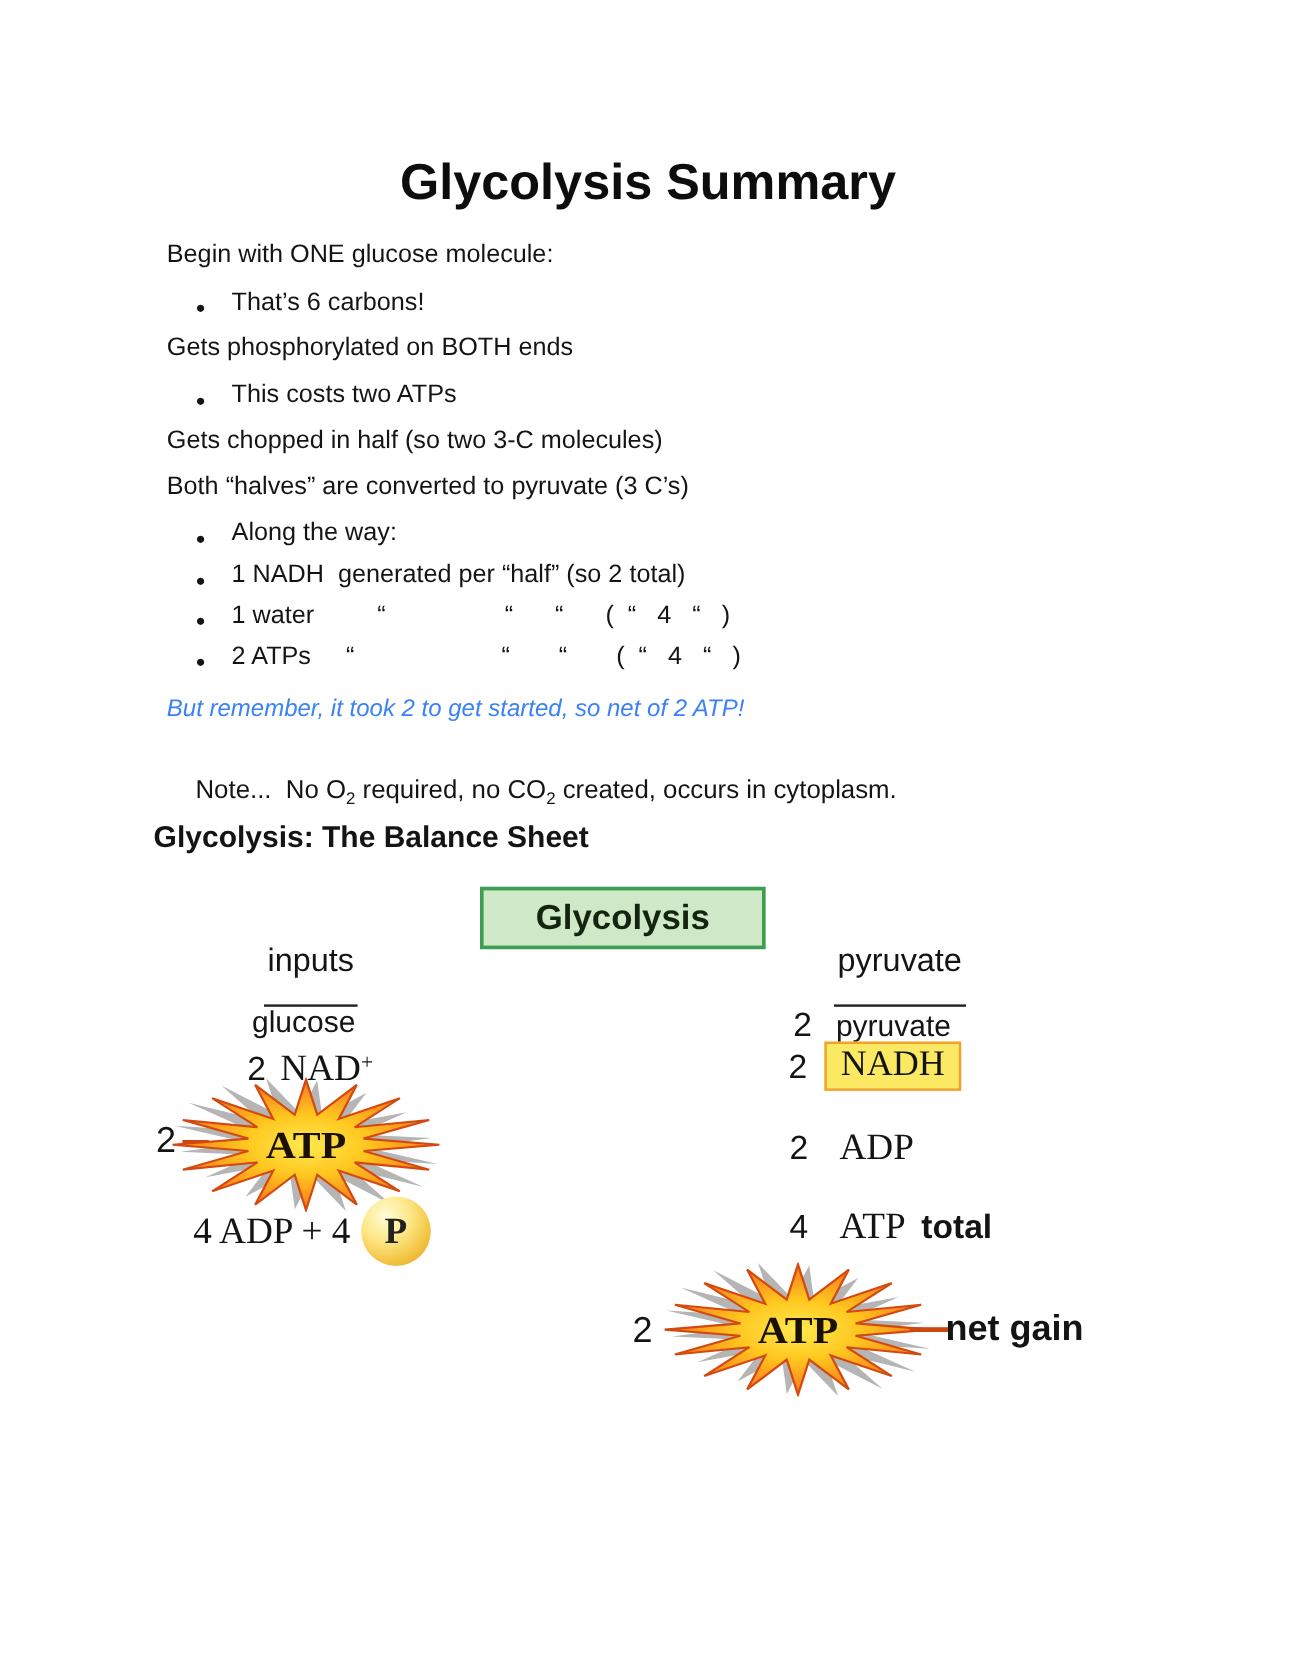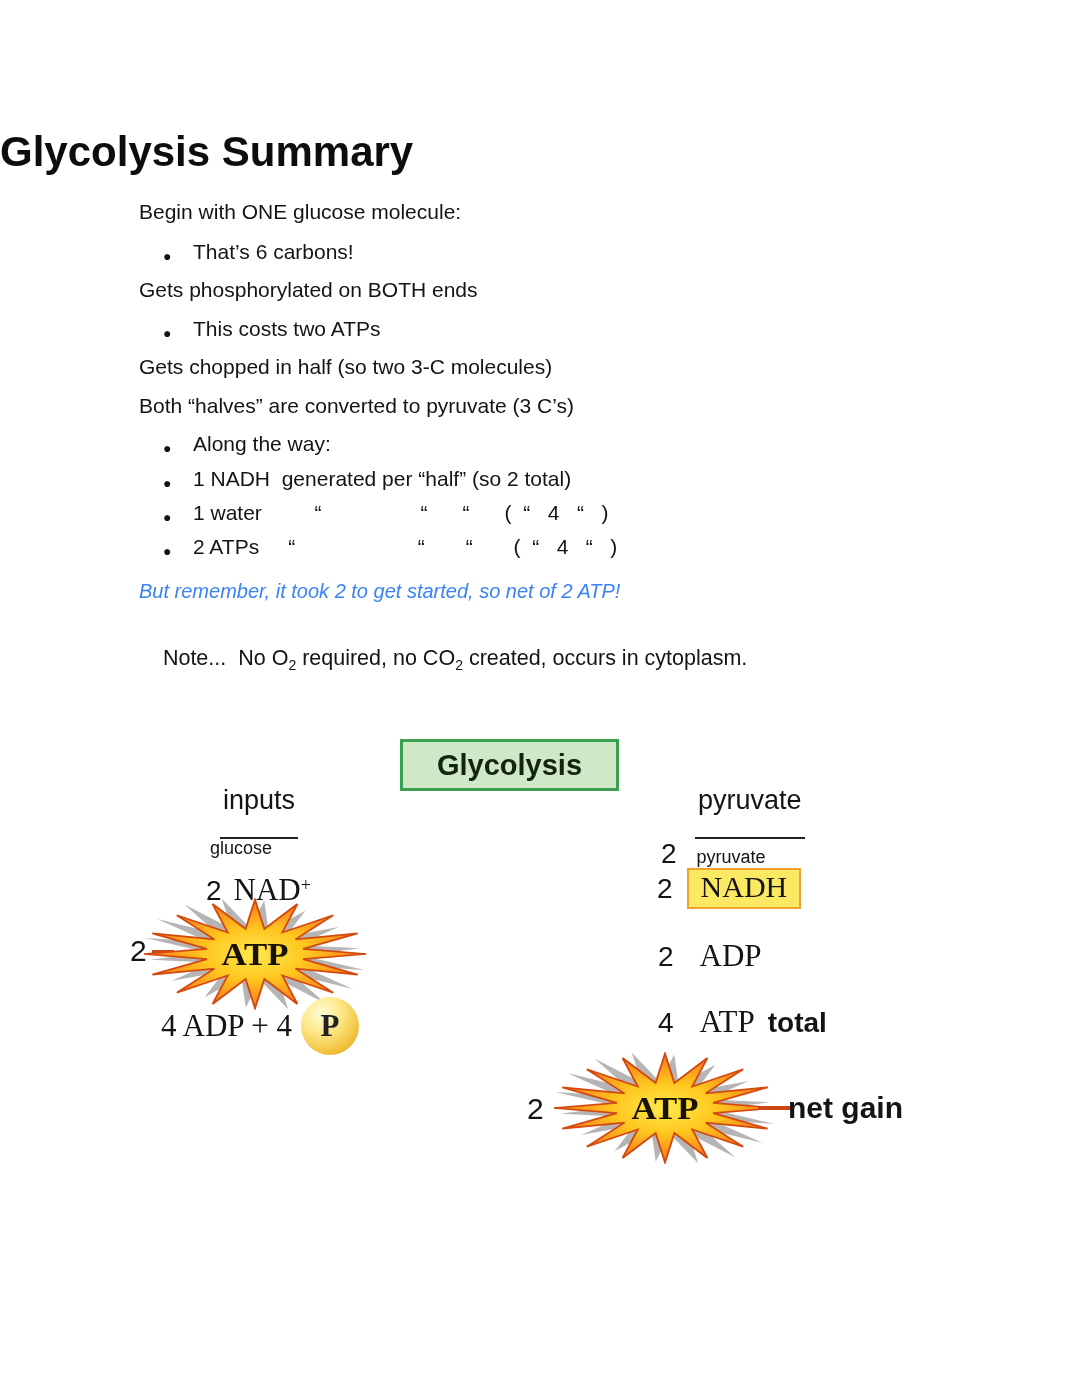"Glycolysis Summary" .title { text-align: left -> center }
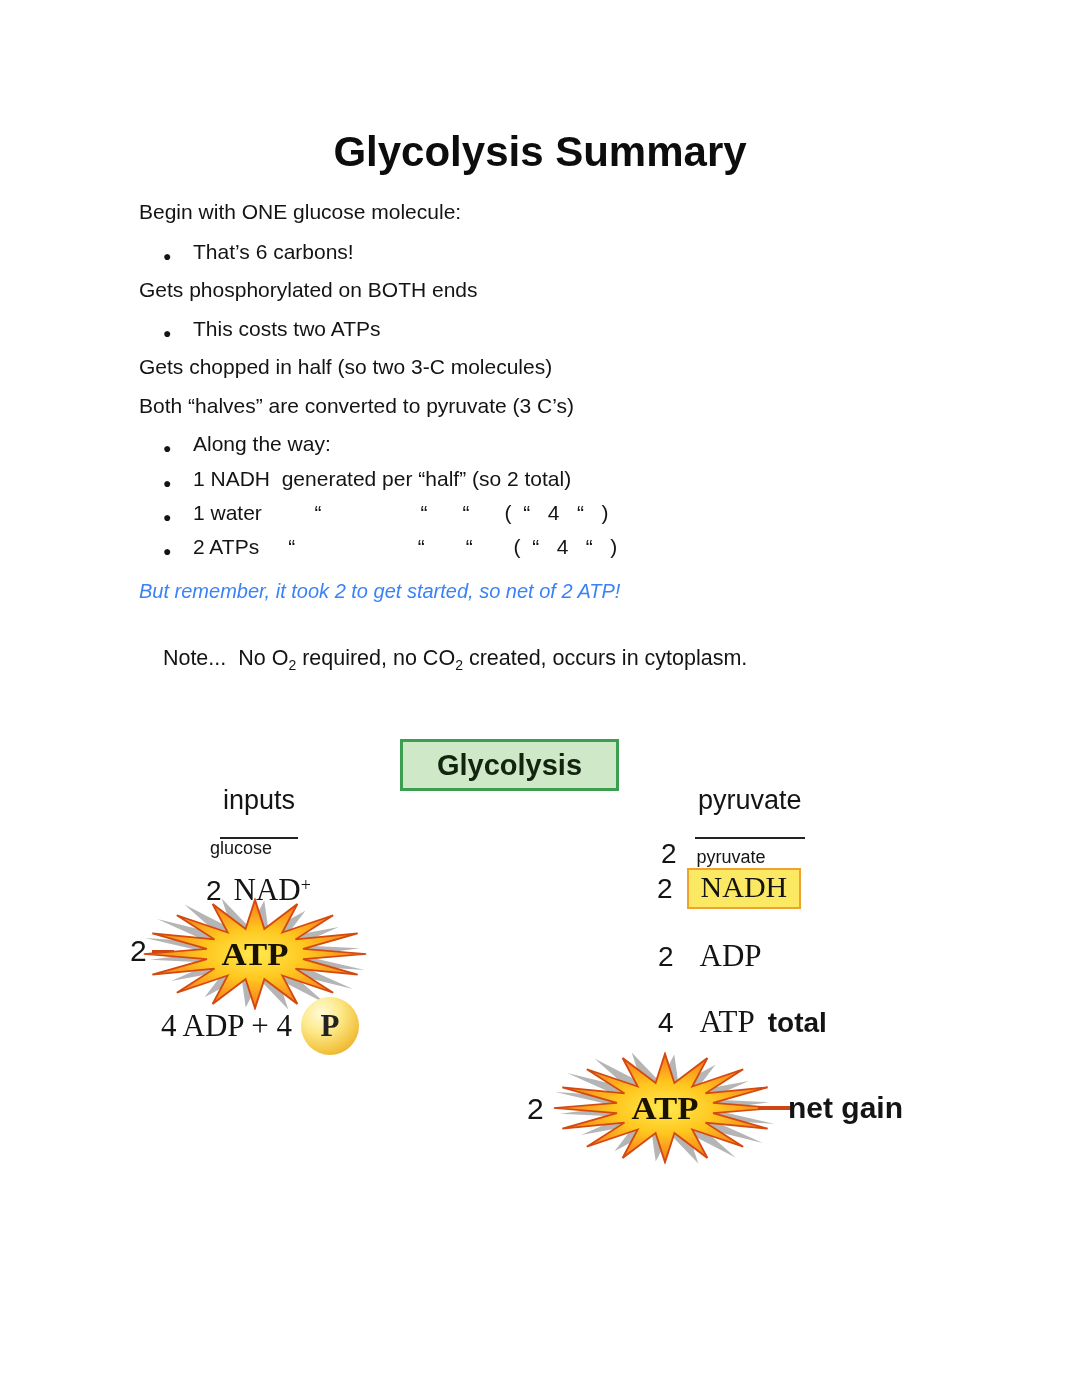"Glycolysis: The Balance Sheet" h2.heading { html: none -> <h2>Glycolysis: The Balance Sheet</h2> }
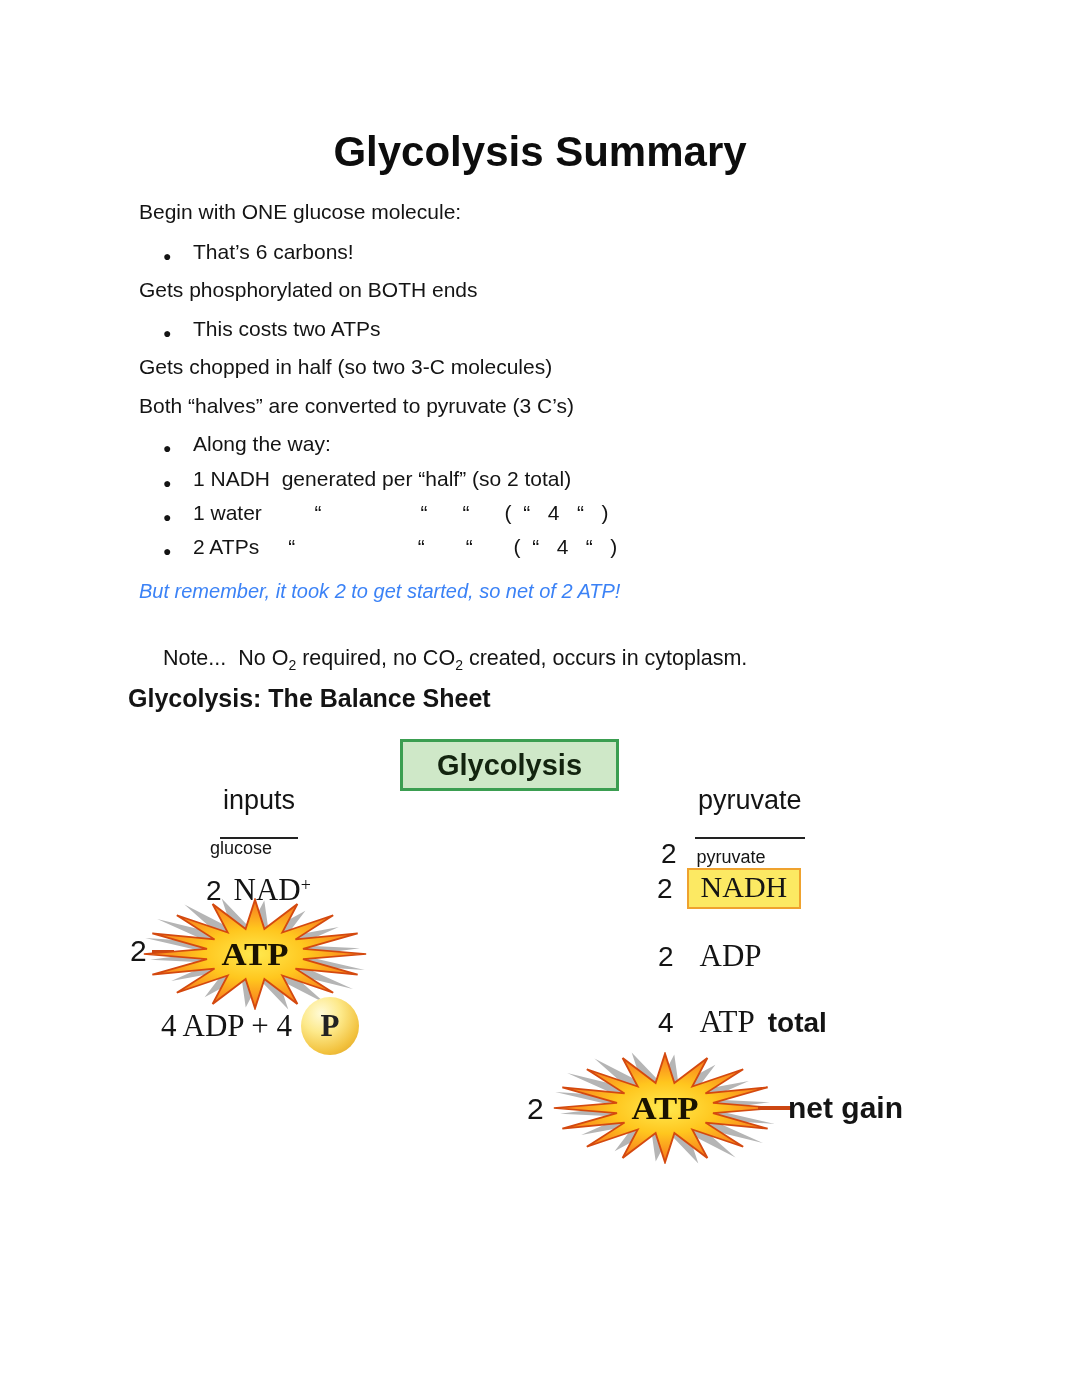"Glycolysis" .glyc-box { width: 219px -> 238px }
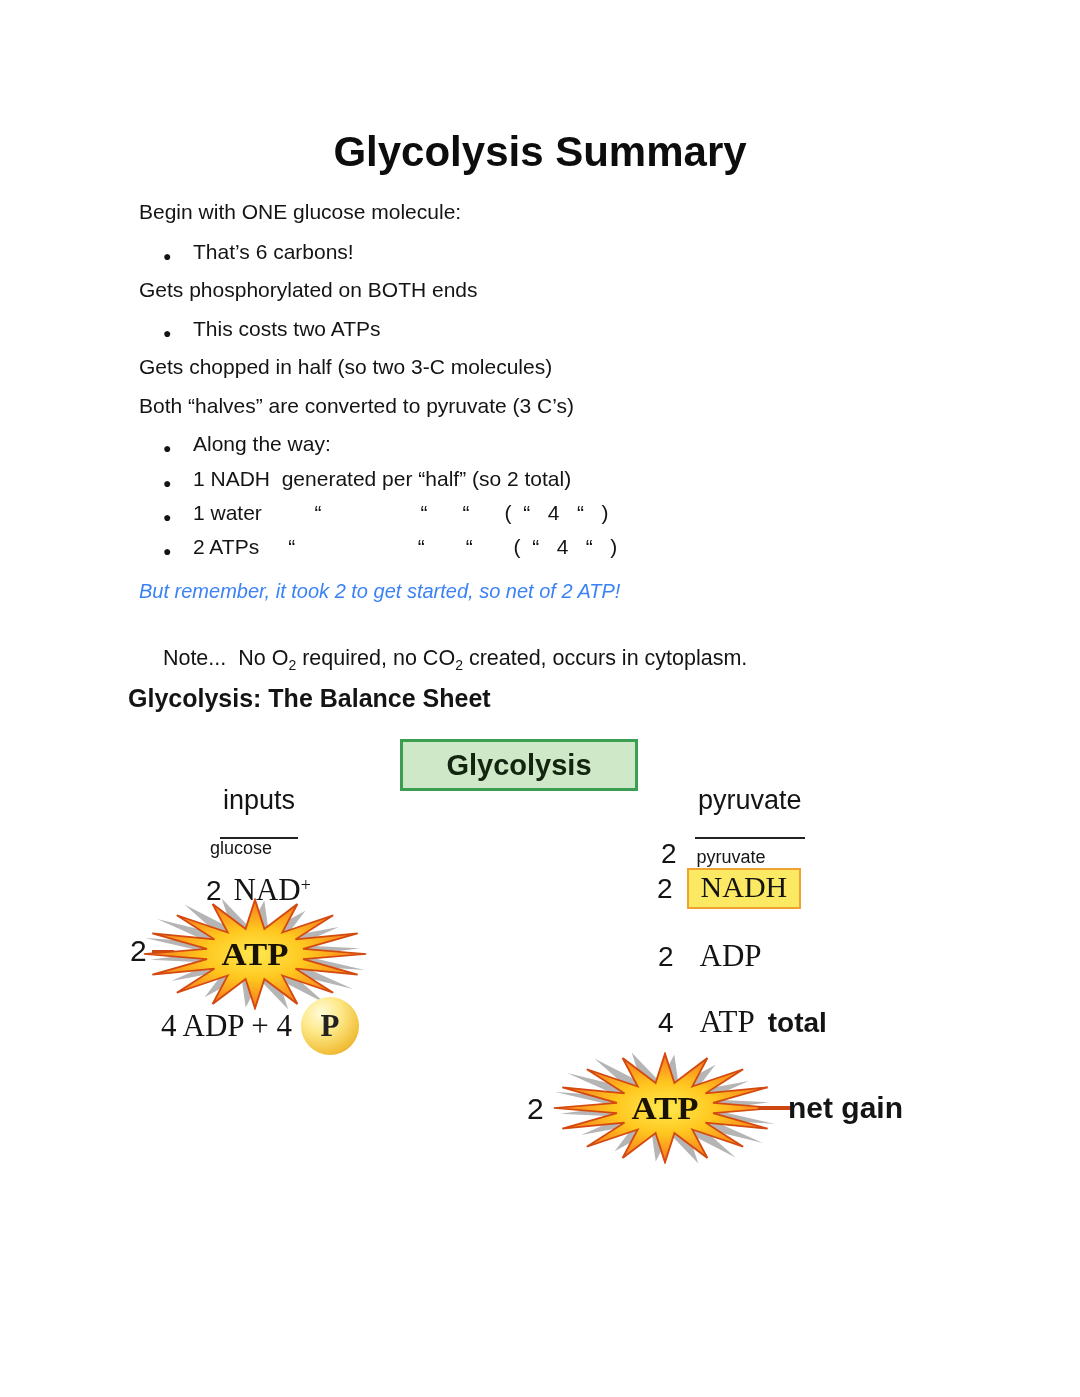"glucose" .dg-sans { font-size: 18px -> 25px }
